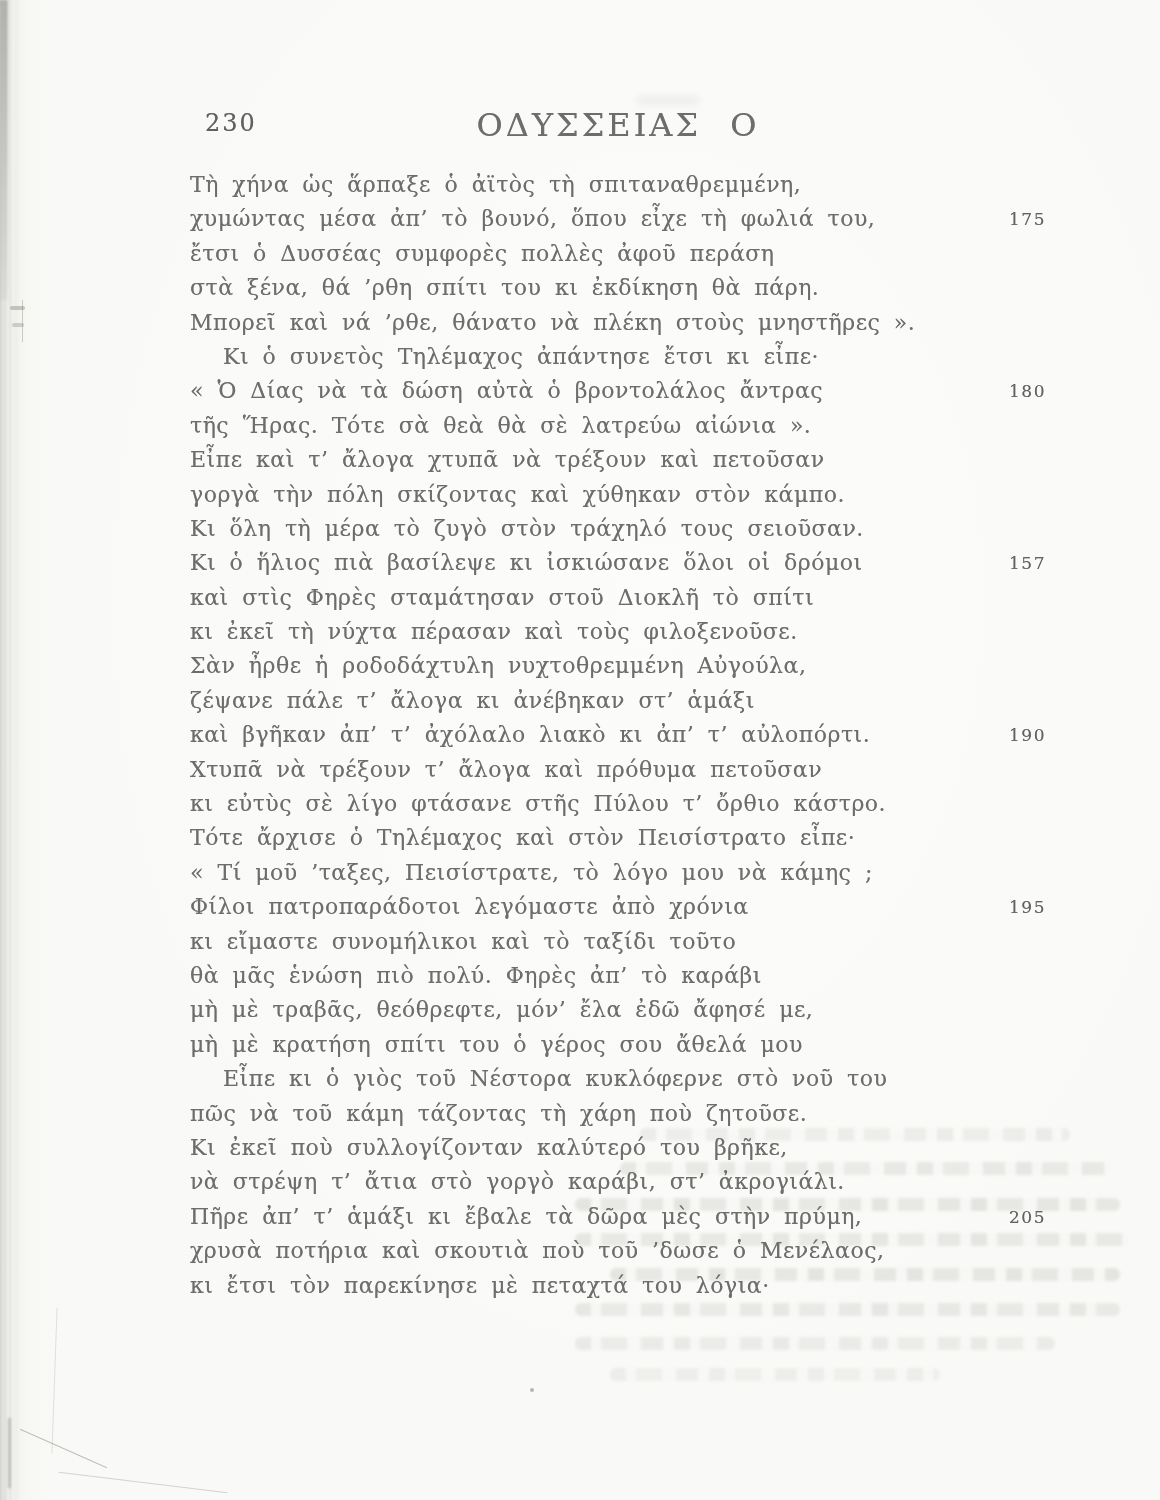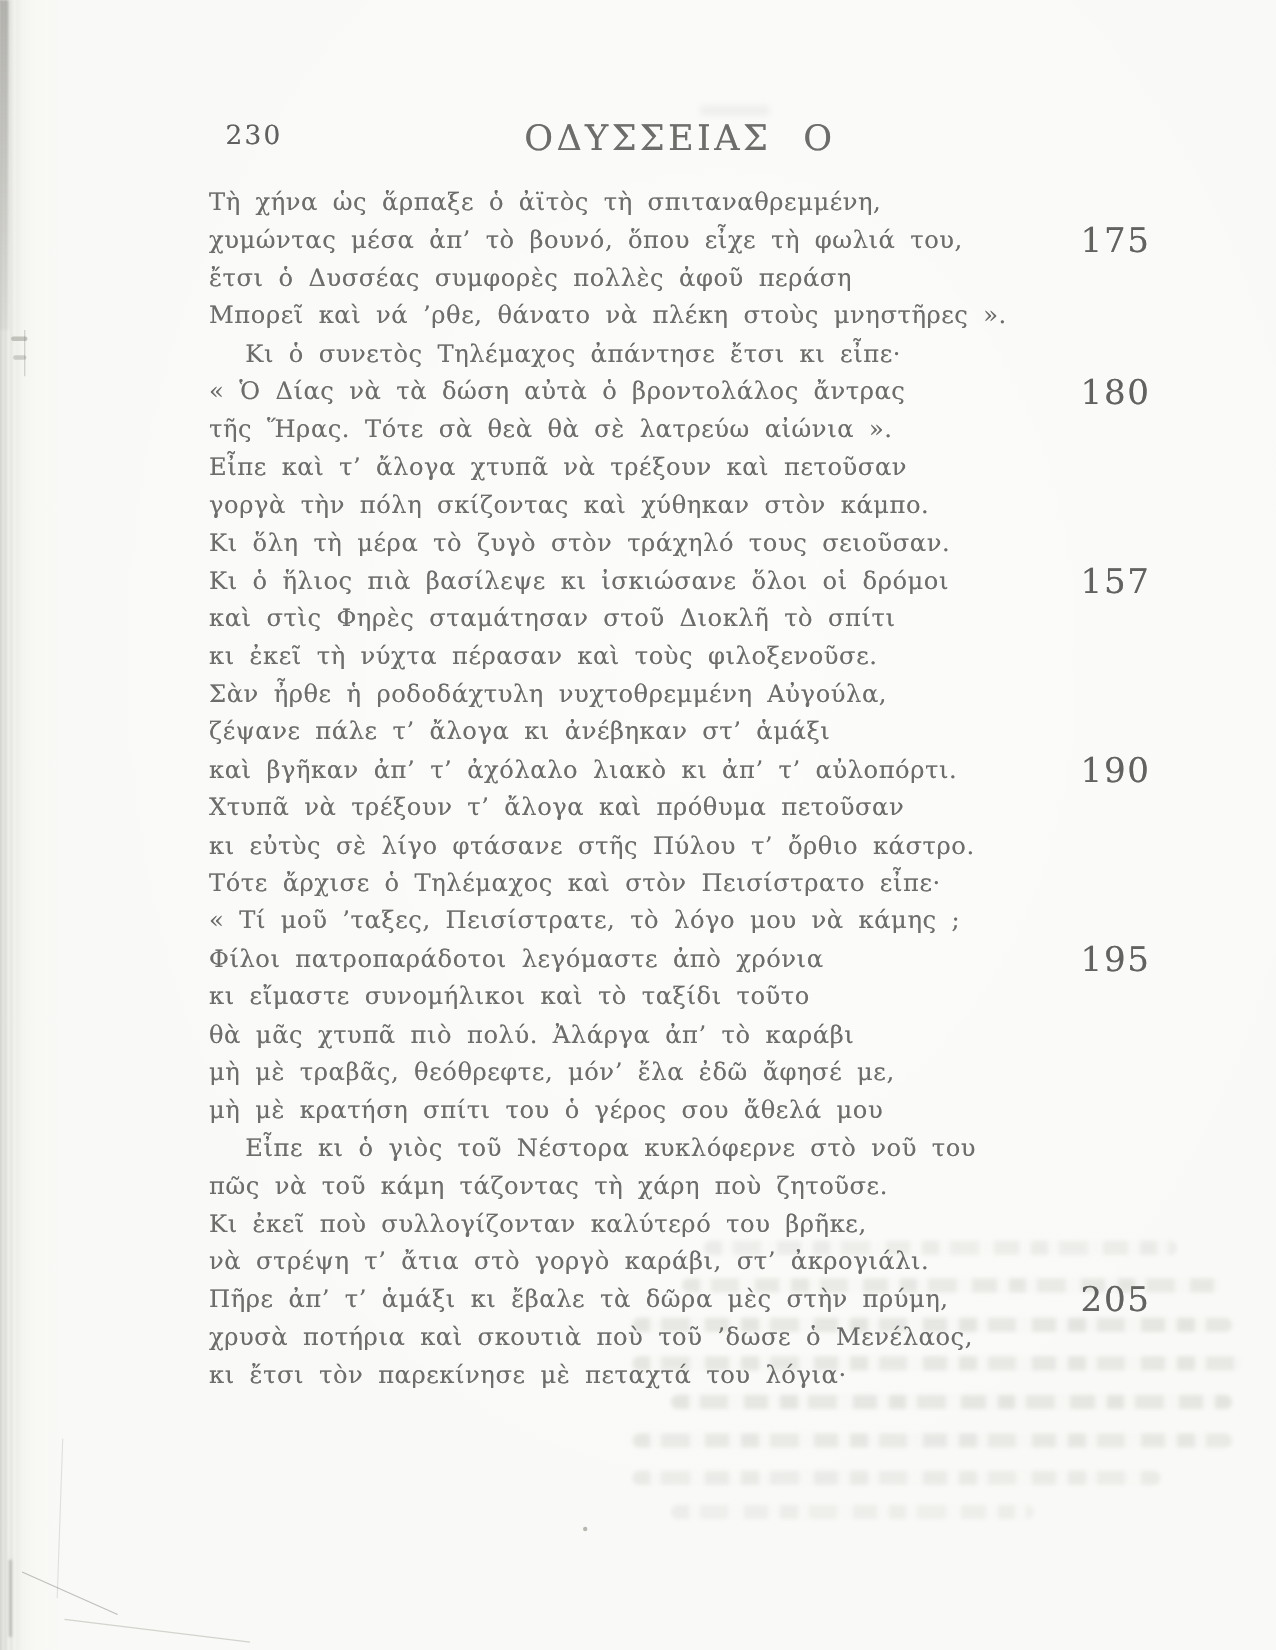"175" .vnum { font-size: 31px -> 17px }
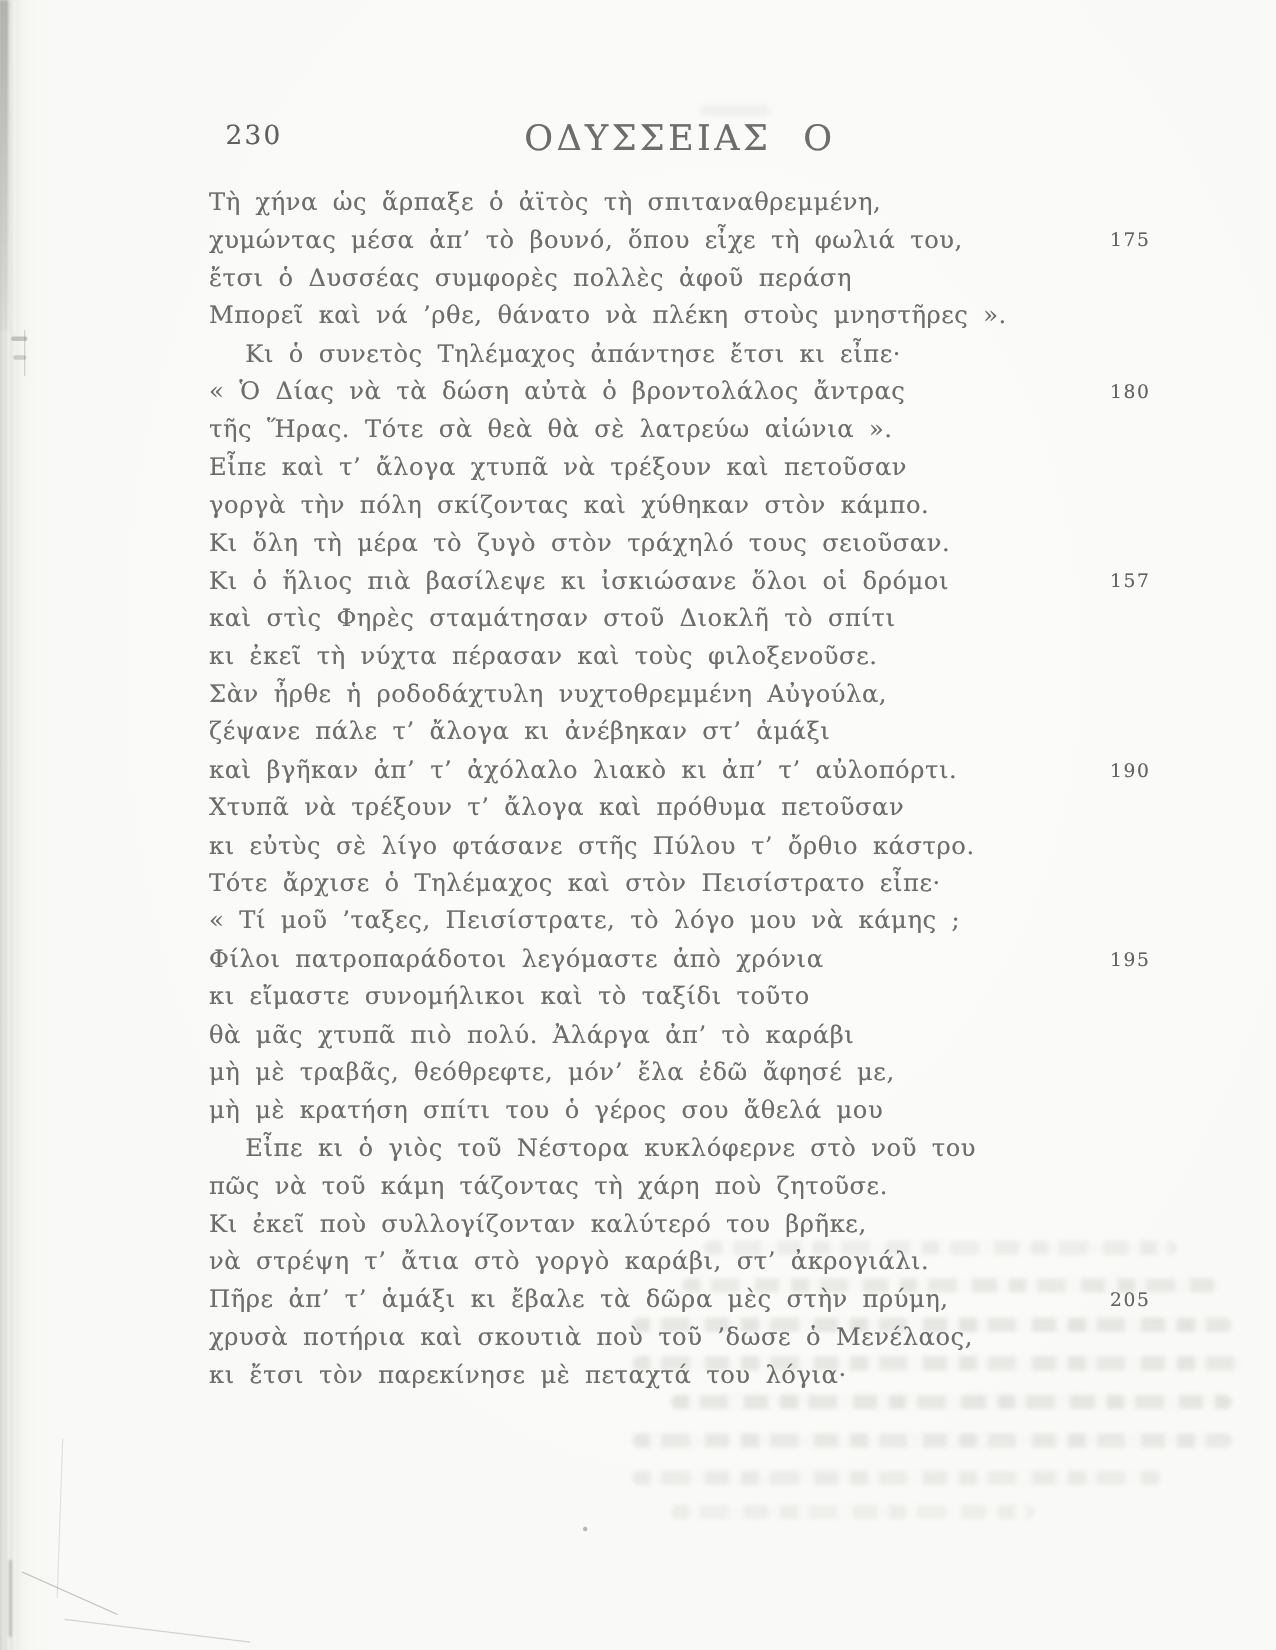"στὰ ξένα, θά ’ρθη σπίτι" div.vline { html: none -> <div><span>στὰ ξένα, θά ’ρθη σπίτι του κι ἐκδίκηση θὰ πάρη.</span></div> }
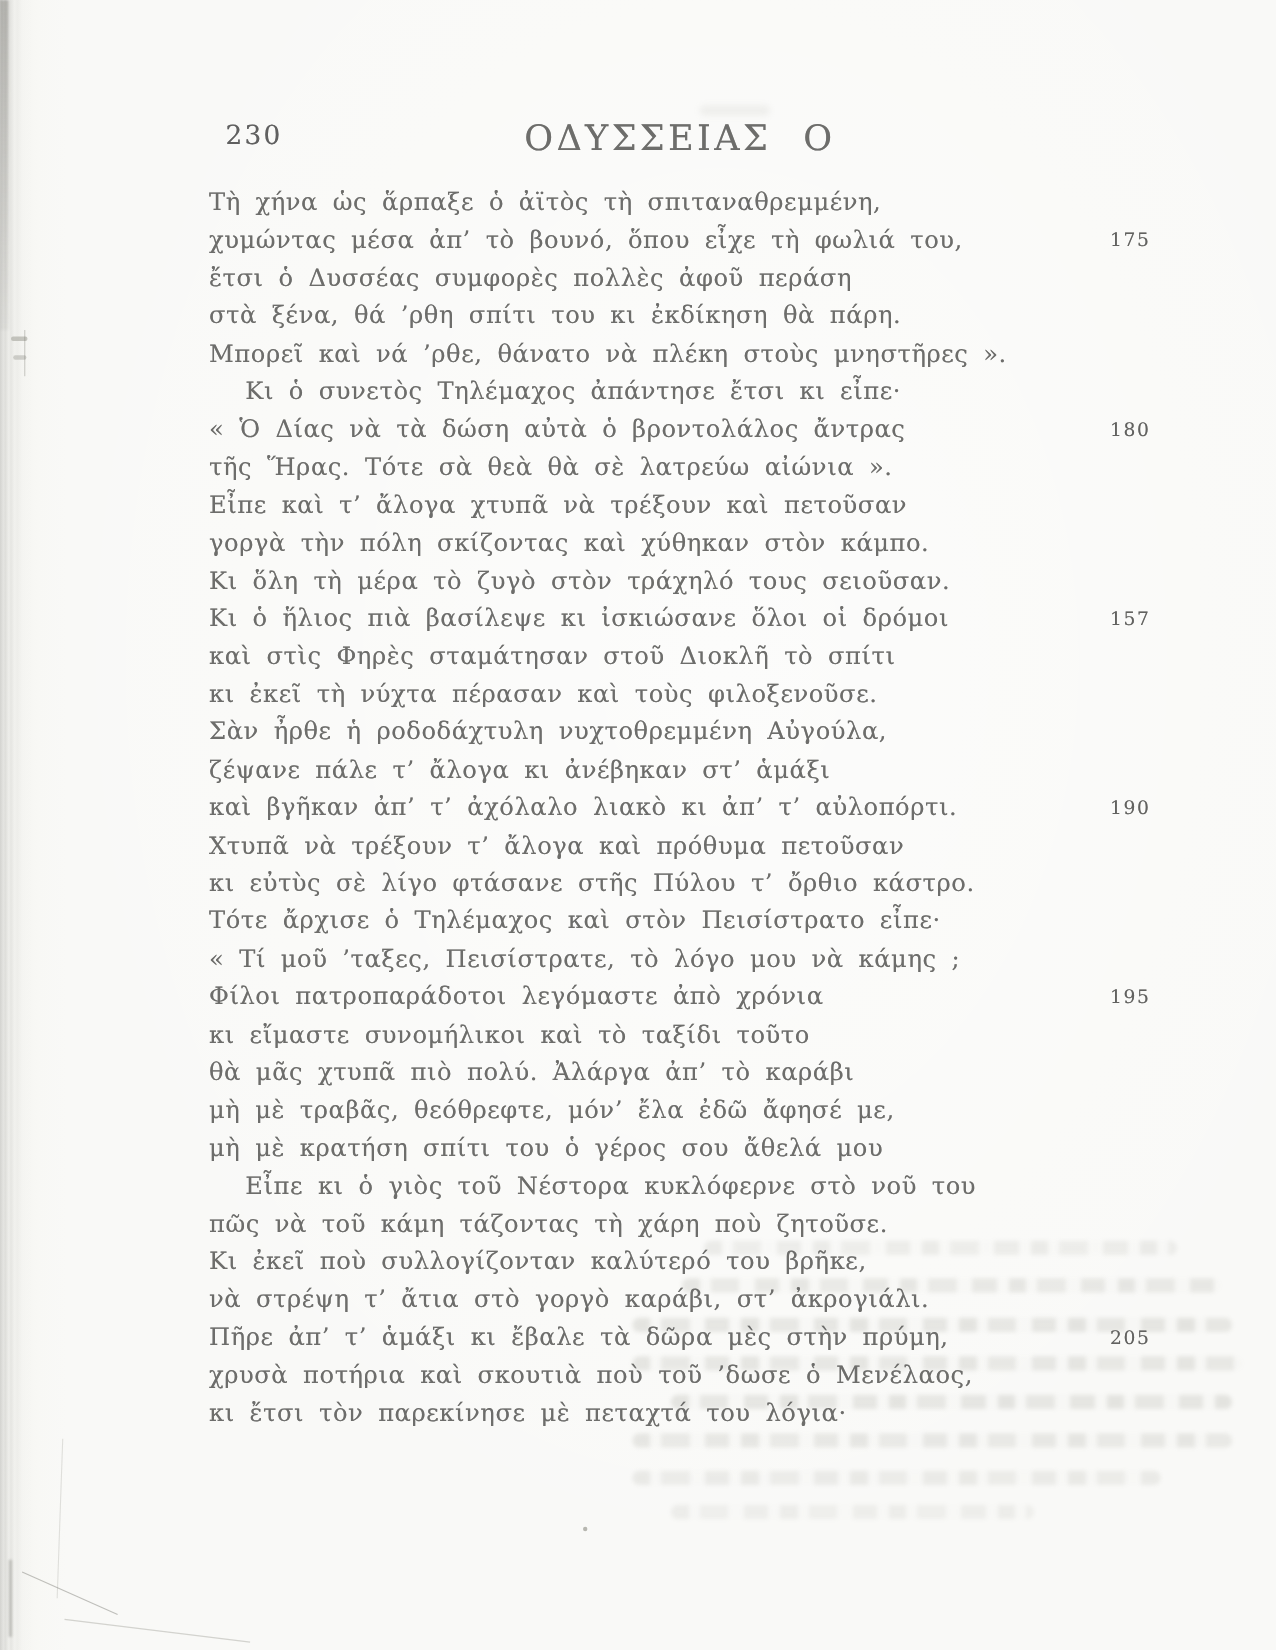"θὰ μᾶς χτυπᾶ πιὸ πολύ." span.vtext { text: χτυπᾶ πιὸ πολύ. Ἀλάργα -> ἑνώση πιὸ πολύ. Φηρὲς }
